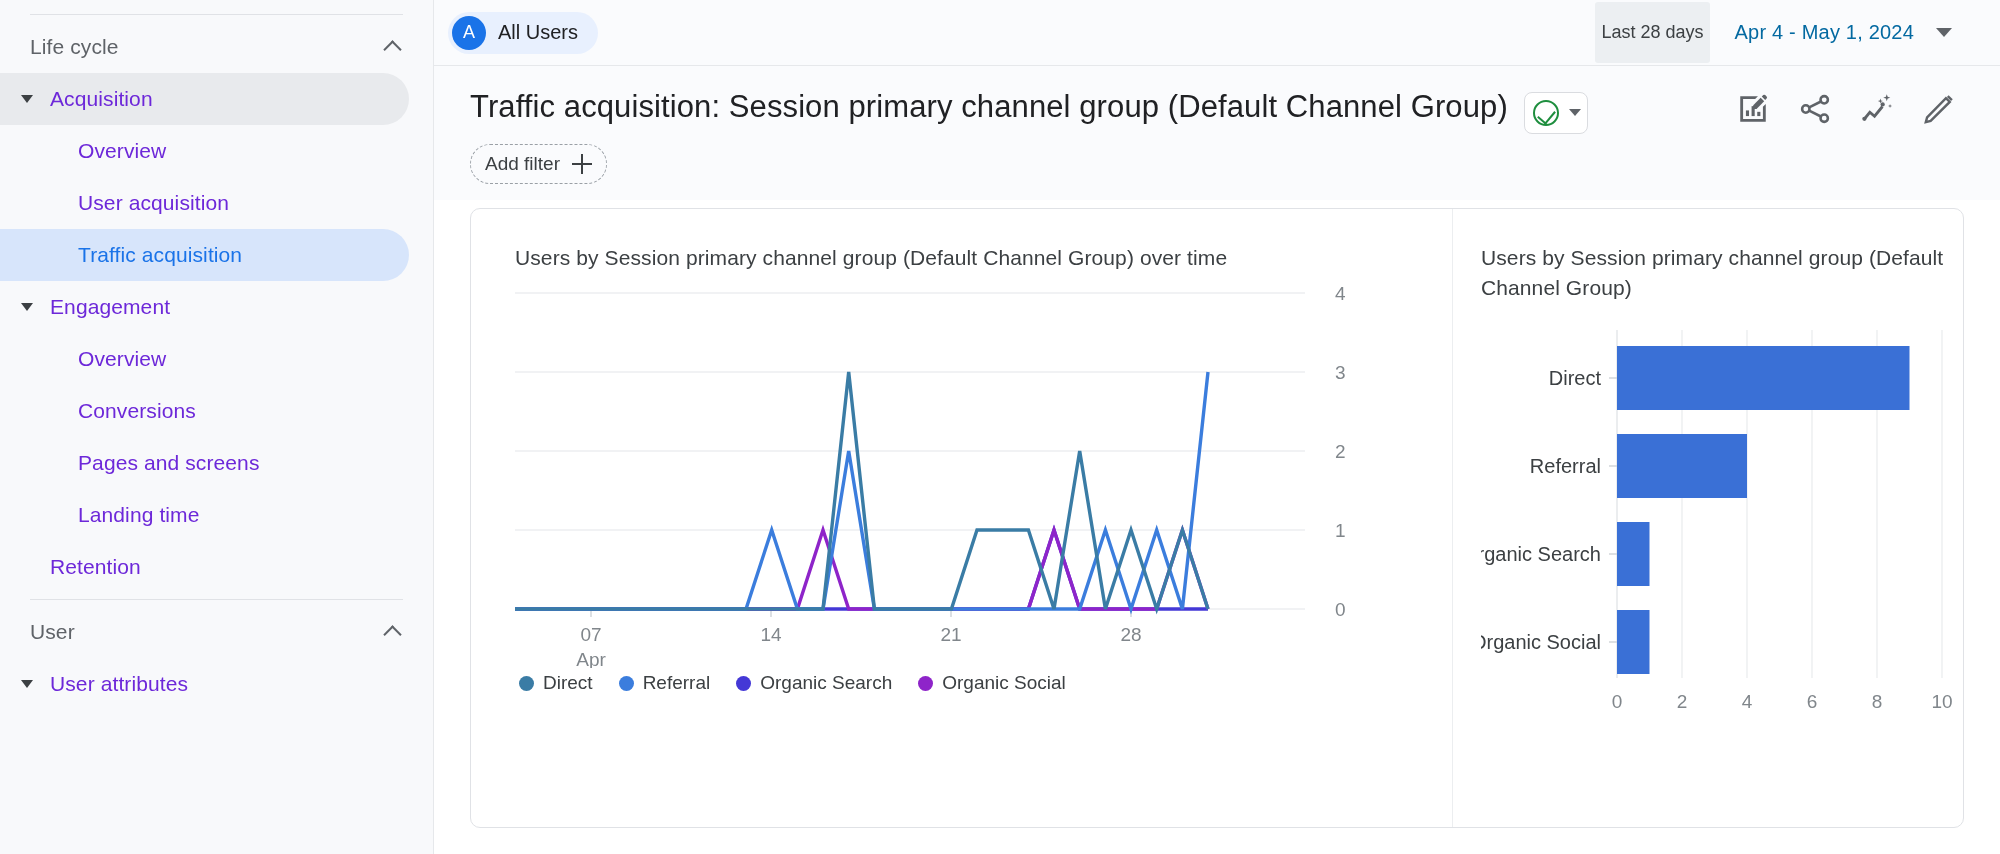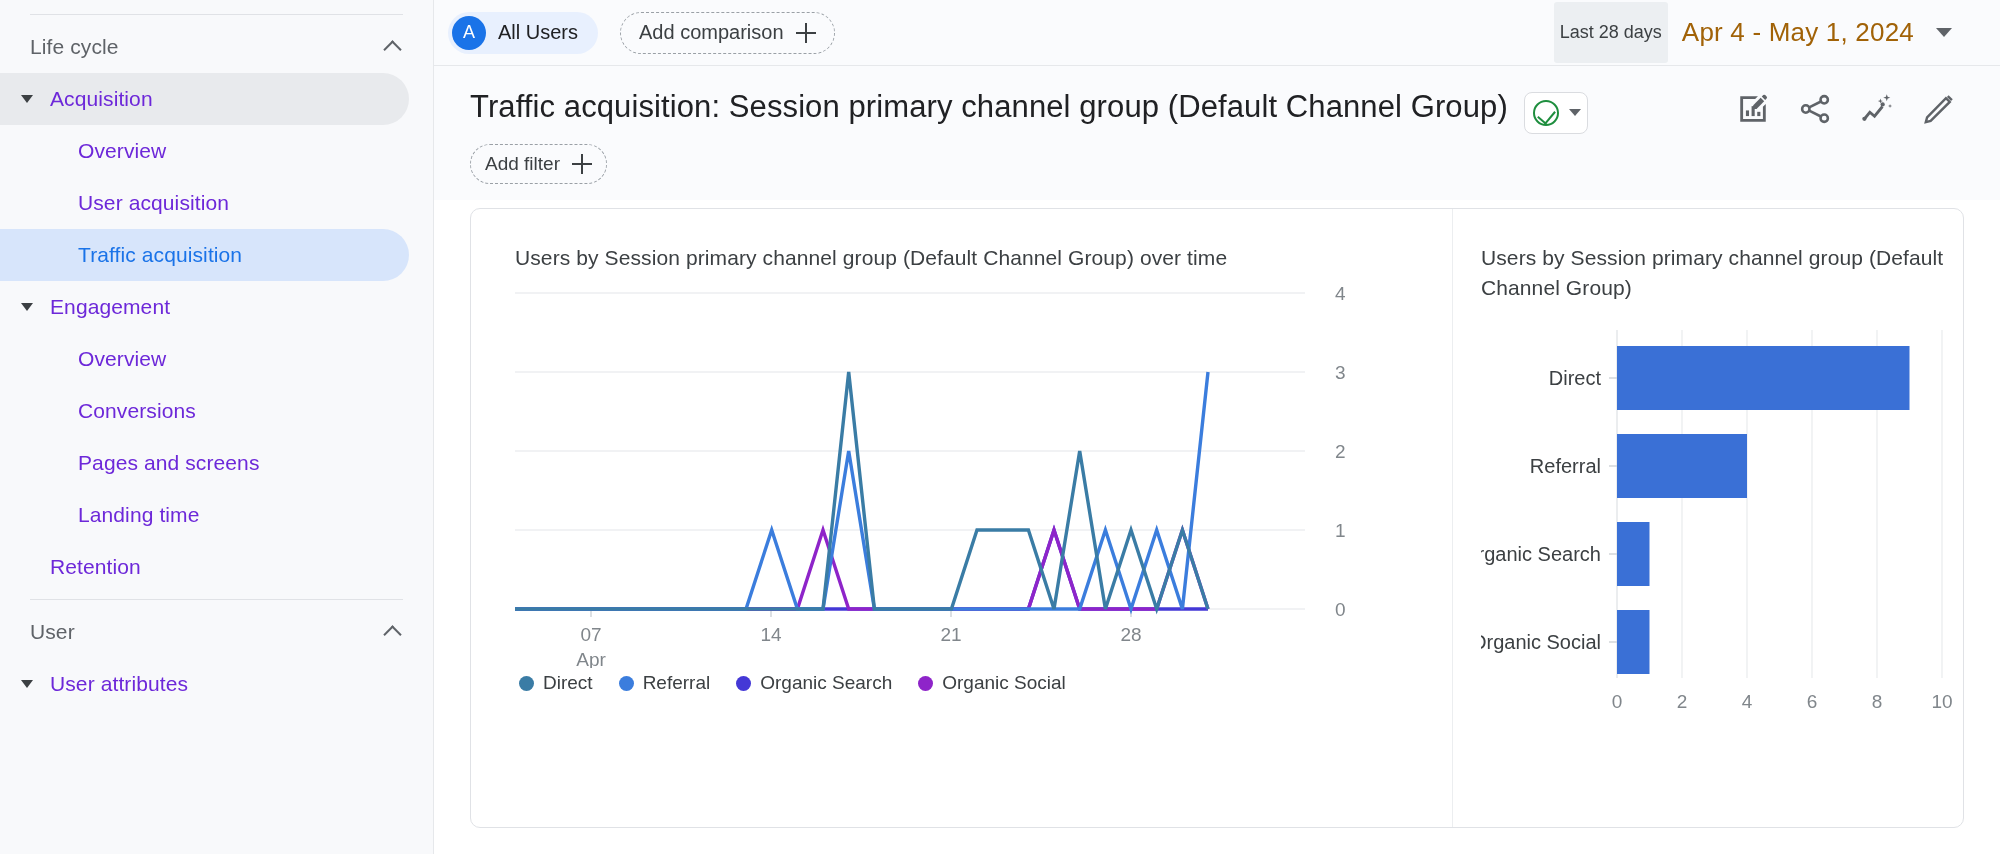"Add comparison" div.chip-dashed { html: <div> <span>Add comparison</span> <span></span> </div> -> none }
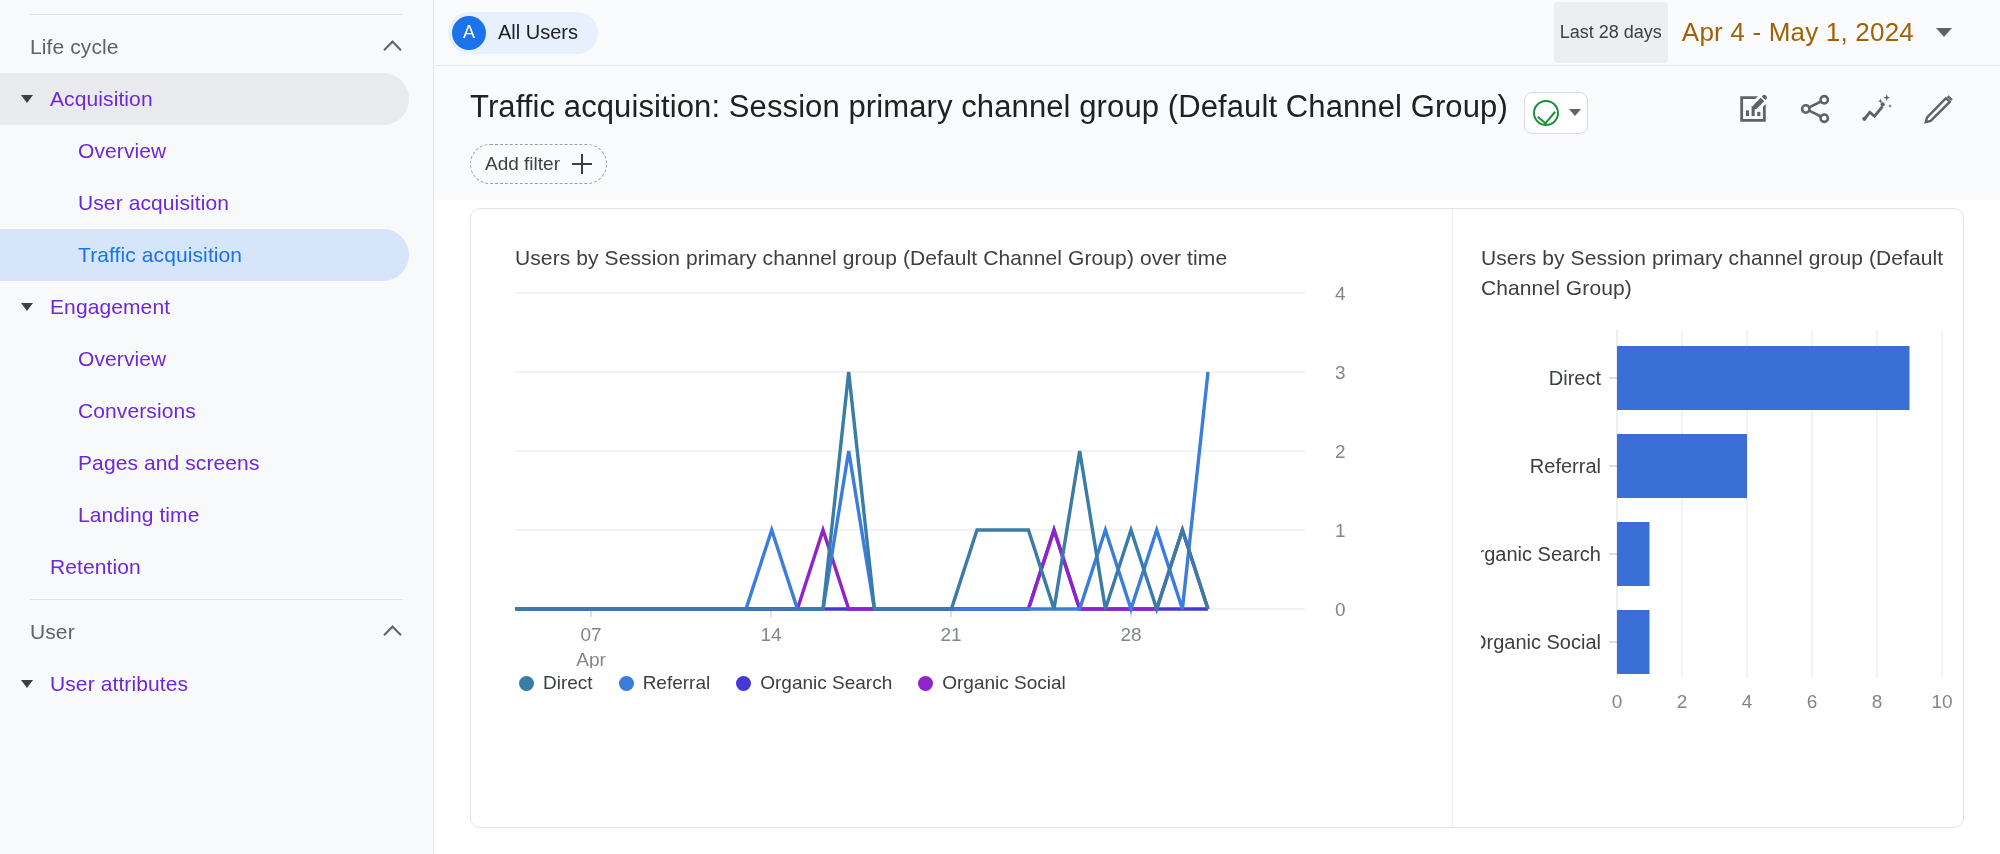"Apr 4 - May 1," .date-range { color: #a16207 -> #0369a1; font-size: 26px -> 20px; margin-left: 14px -> 25px }
